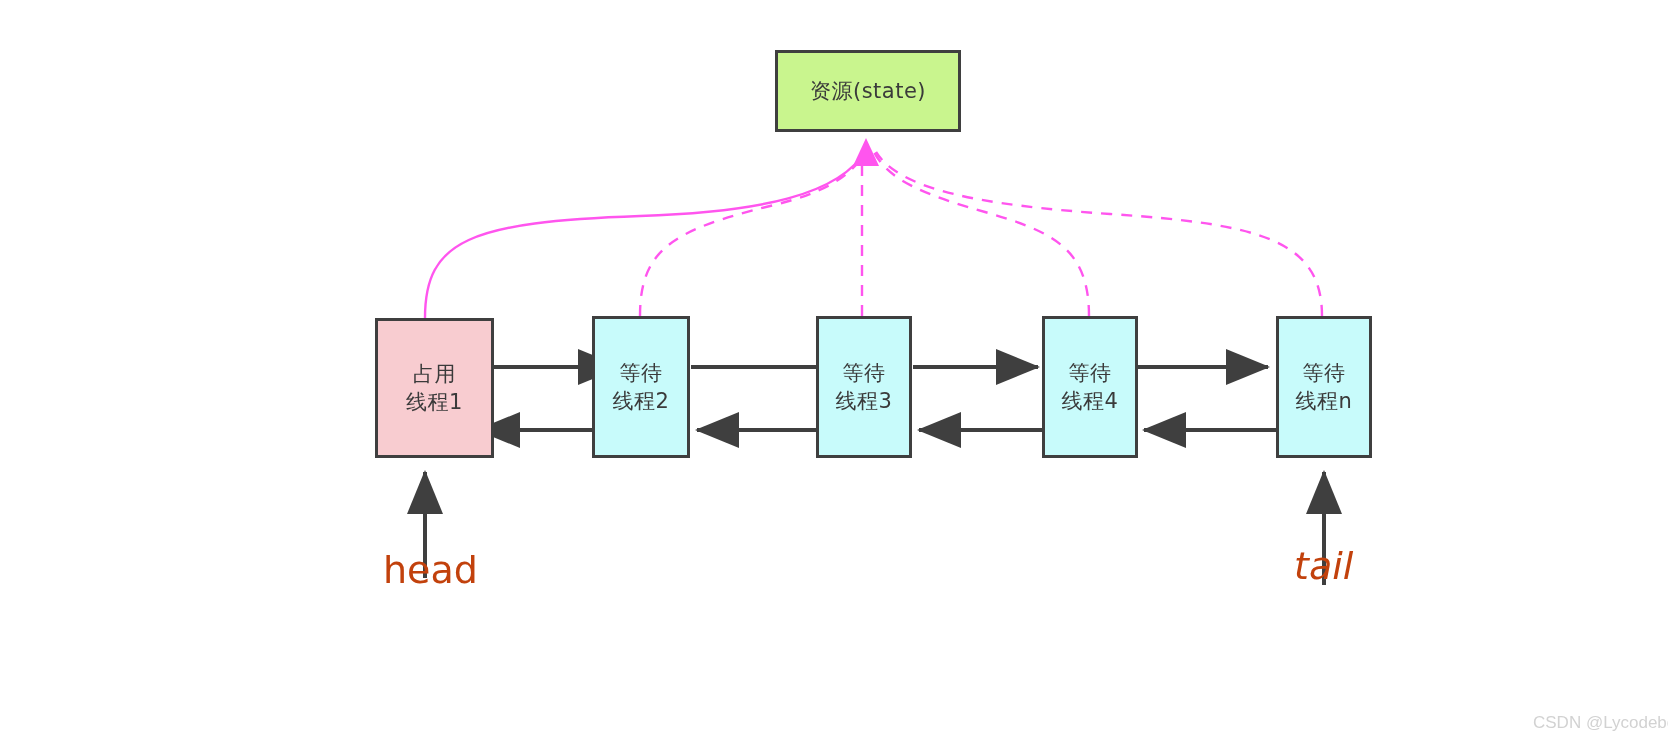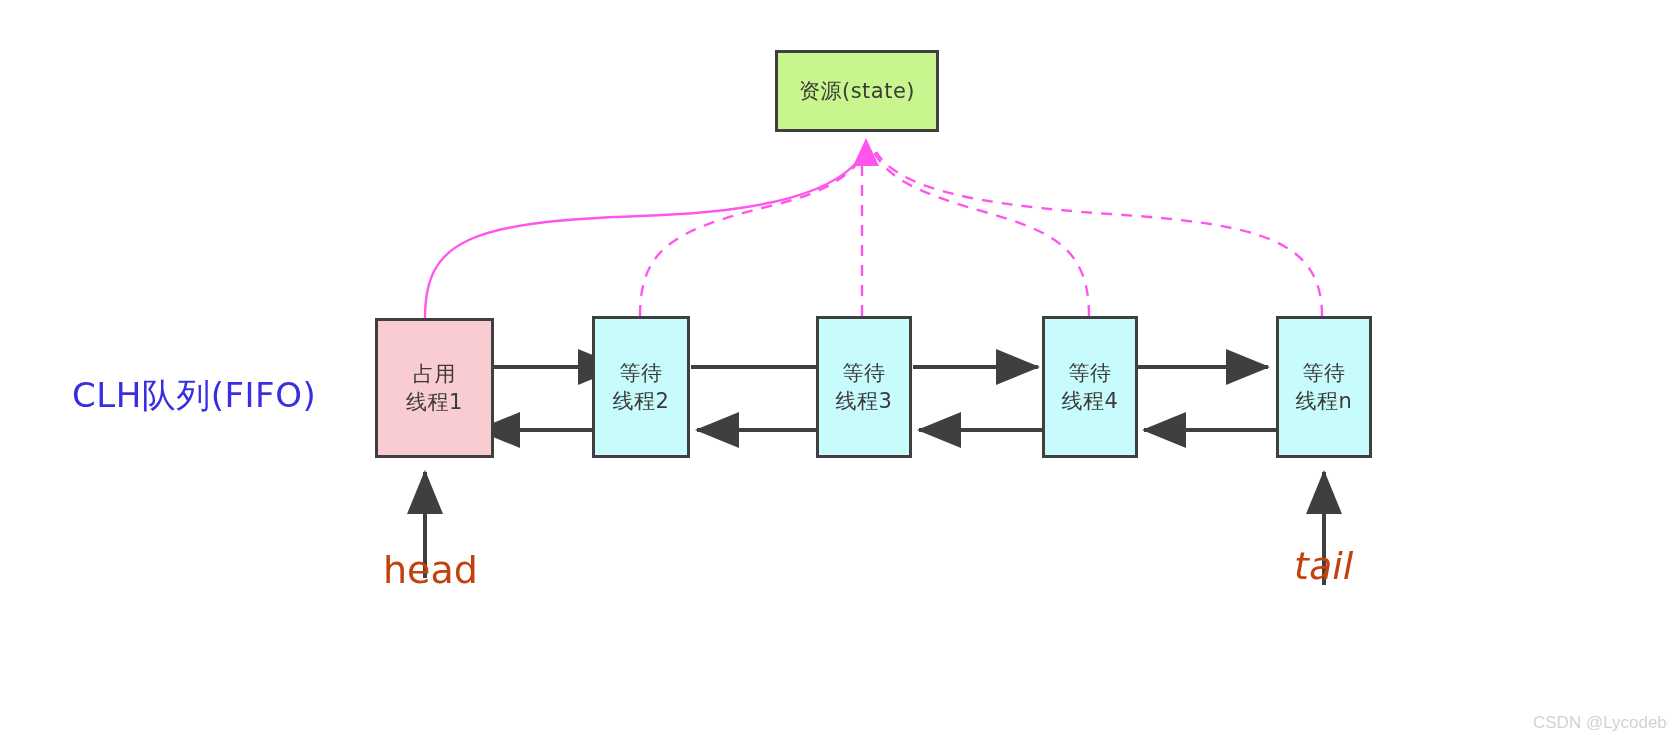"资源(state)" div.node-box { width: 164px -> 186px }
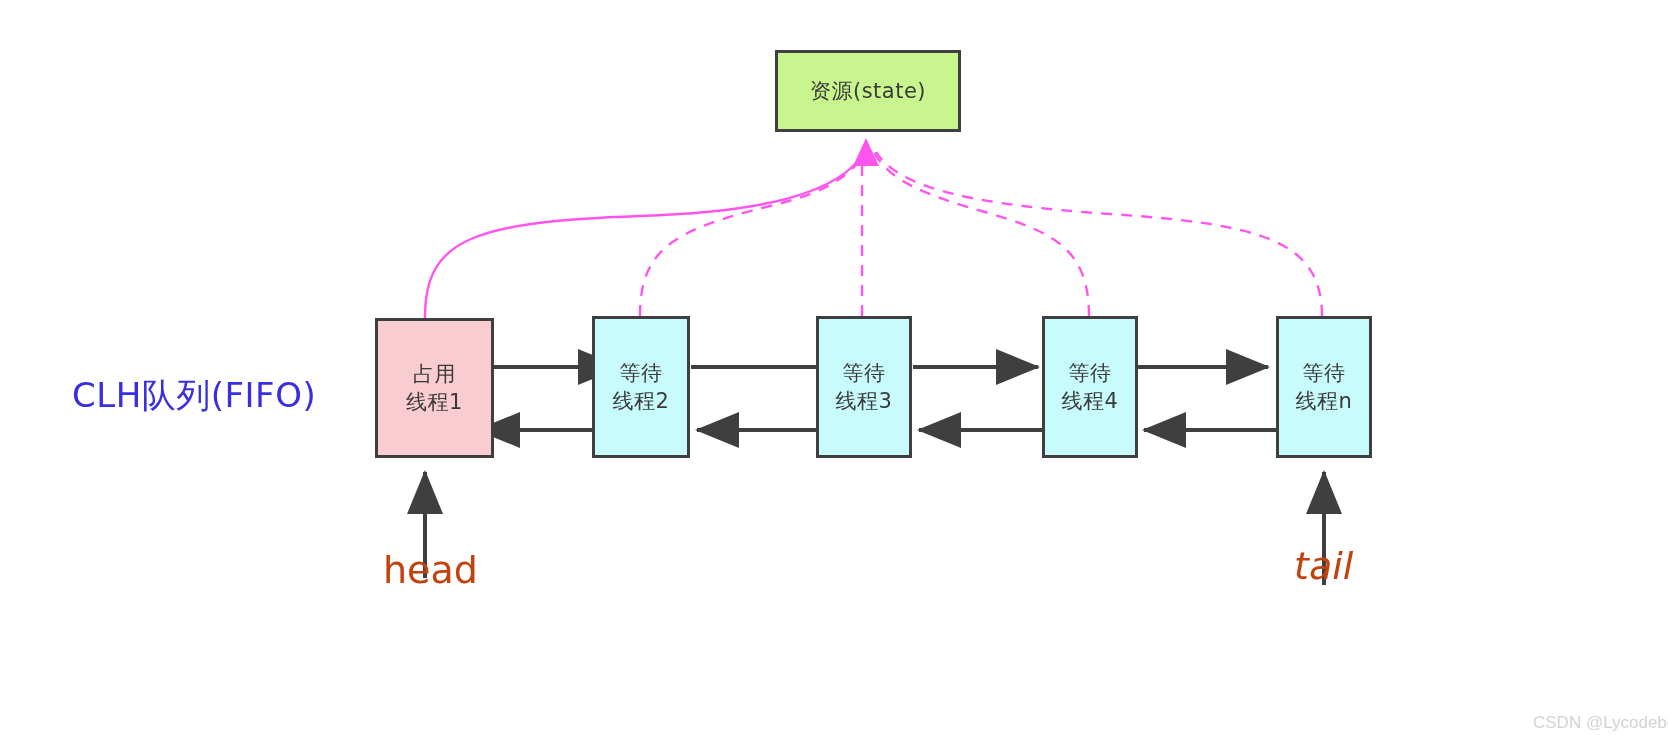"CLH队列(FIFO)" div.queue-label { html: <div>CLH队列(FIFO)</div> -> none }
